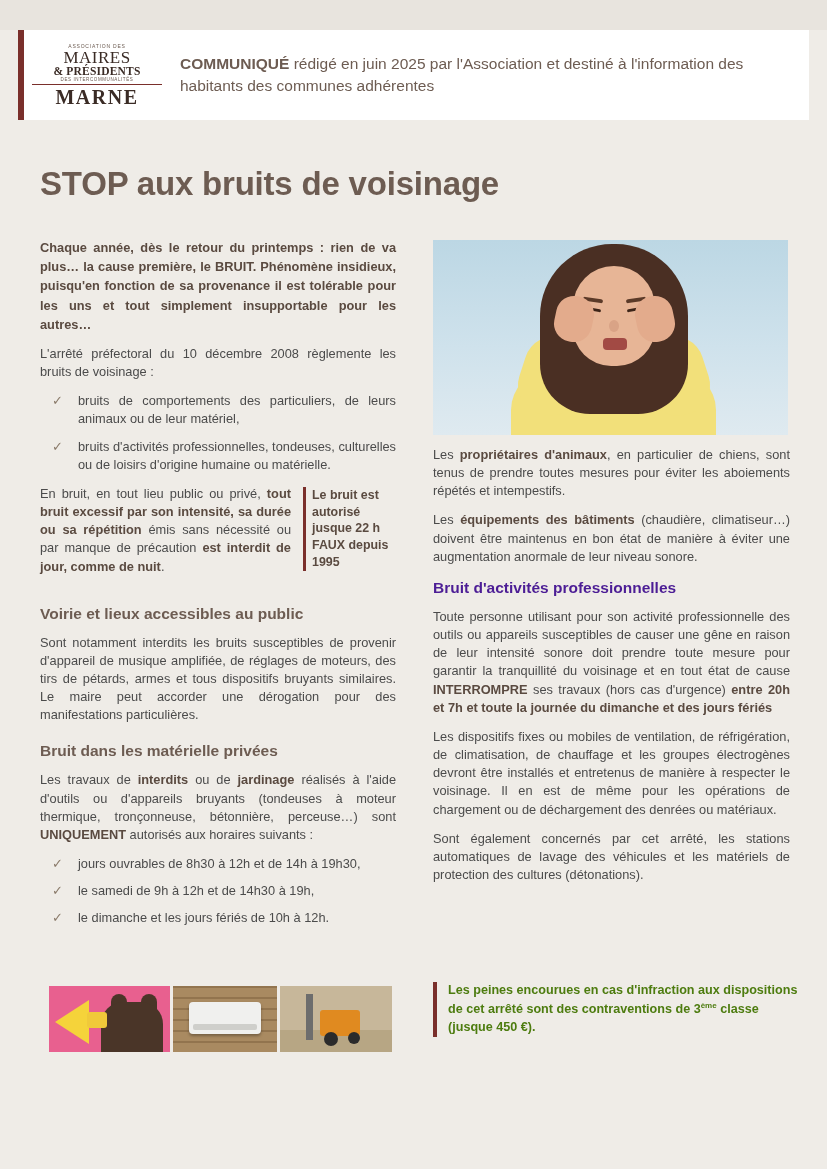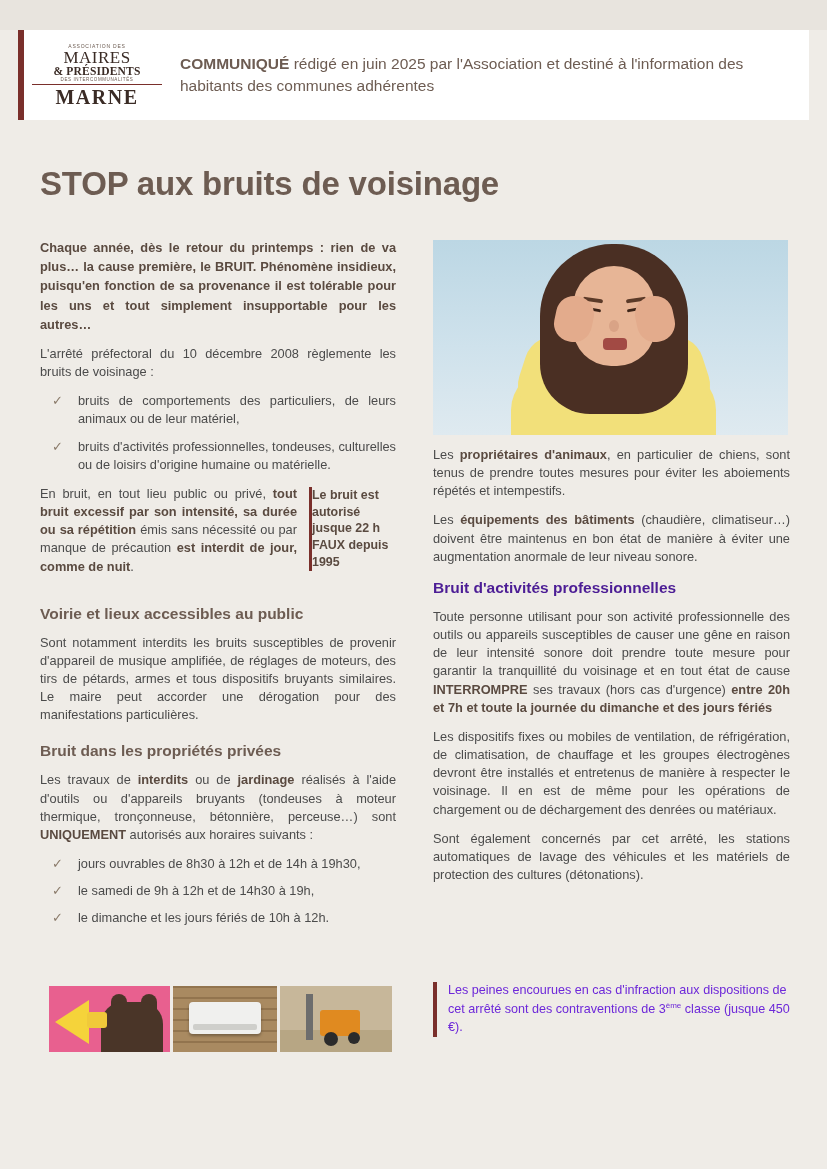"Le bruit est autorisé jusque" .callout { padding-left: 0 -> 6px }
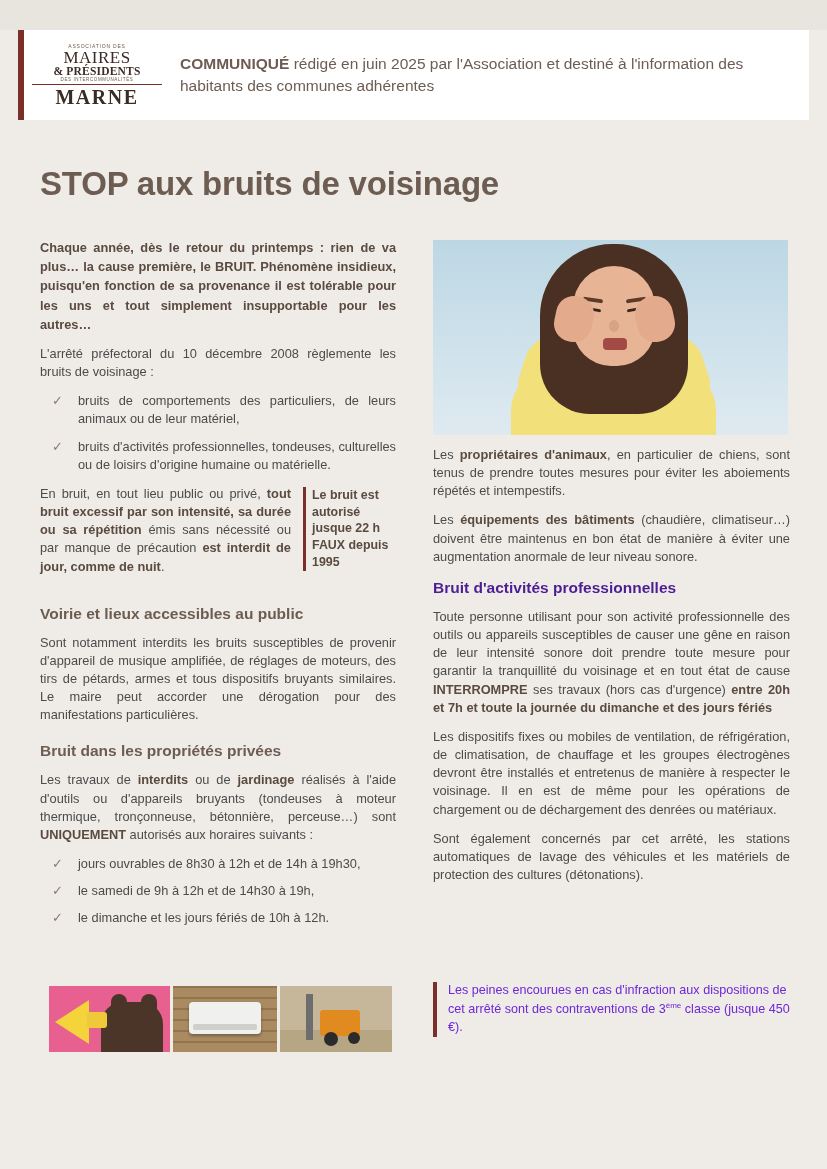"Bruit dans les propriétés privées" div.sub-head { text: propriétés -> matérielle }
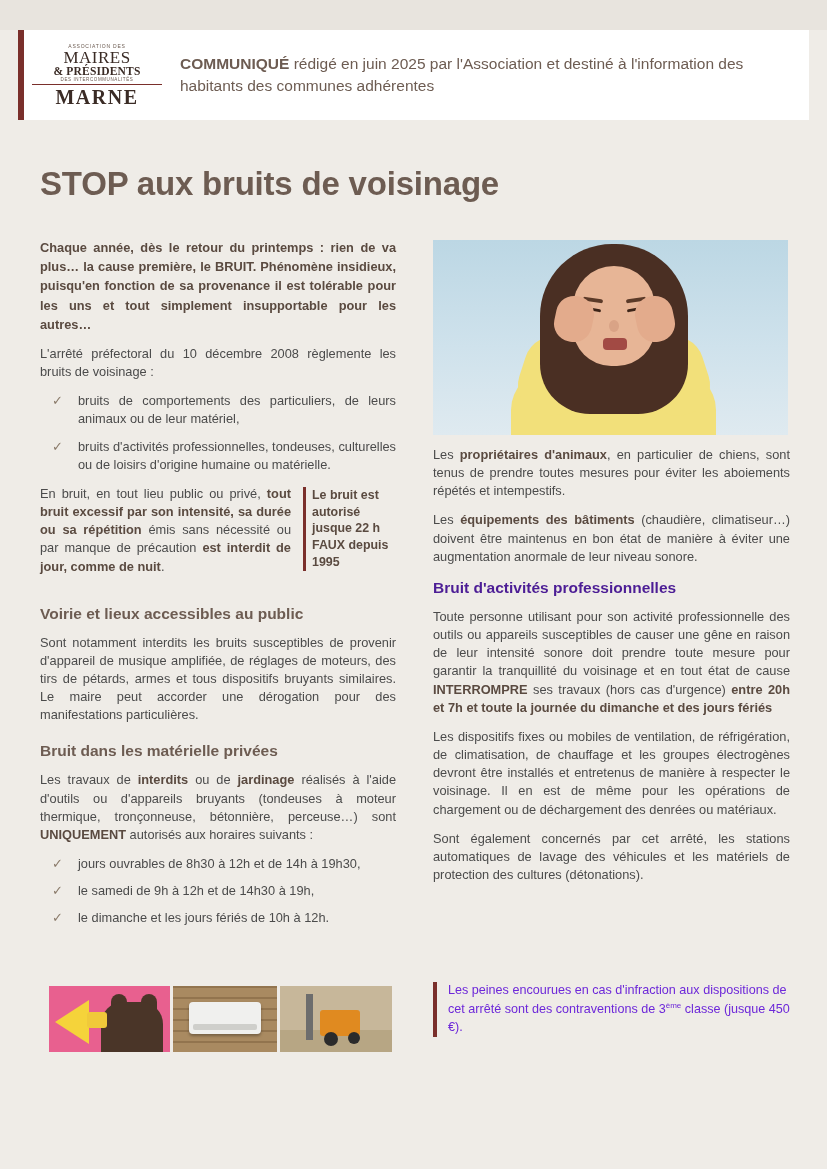"Les peines encourues en cas" .note { color: #6d28d9 -> #4d7c0f; font-weight: normal -> bold }
